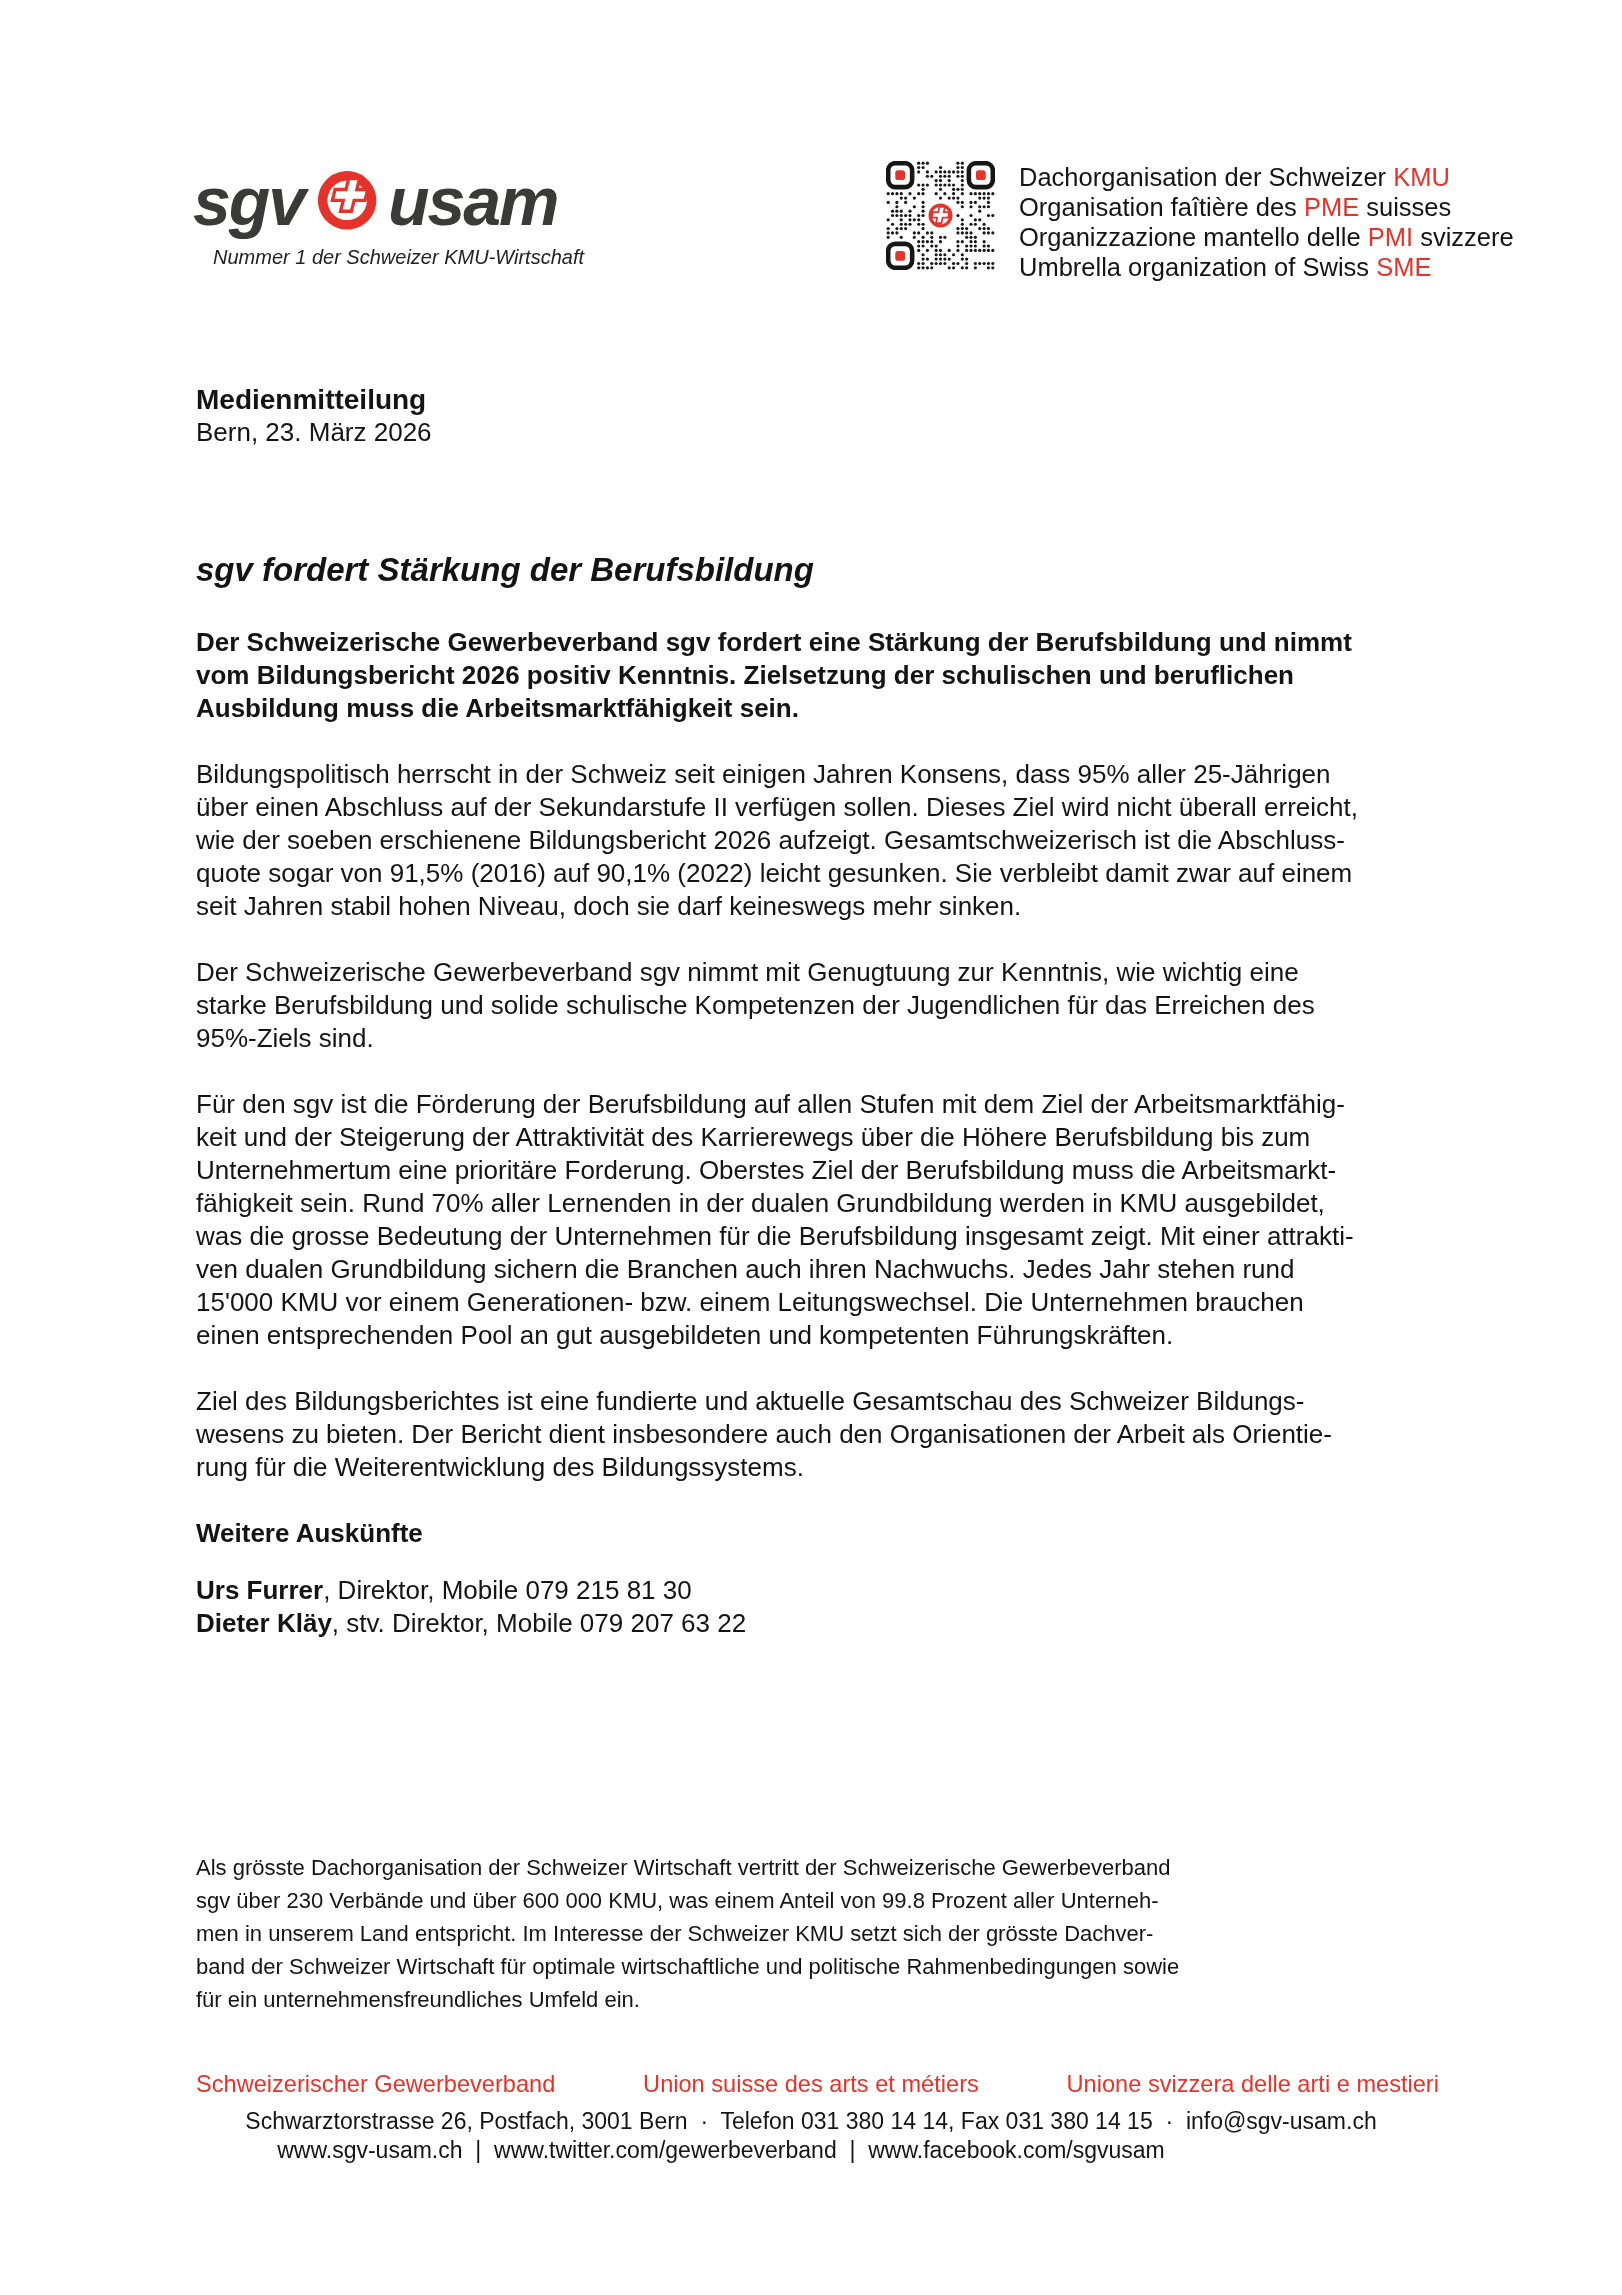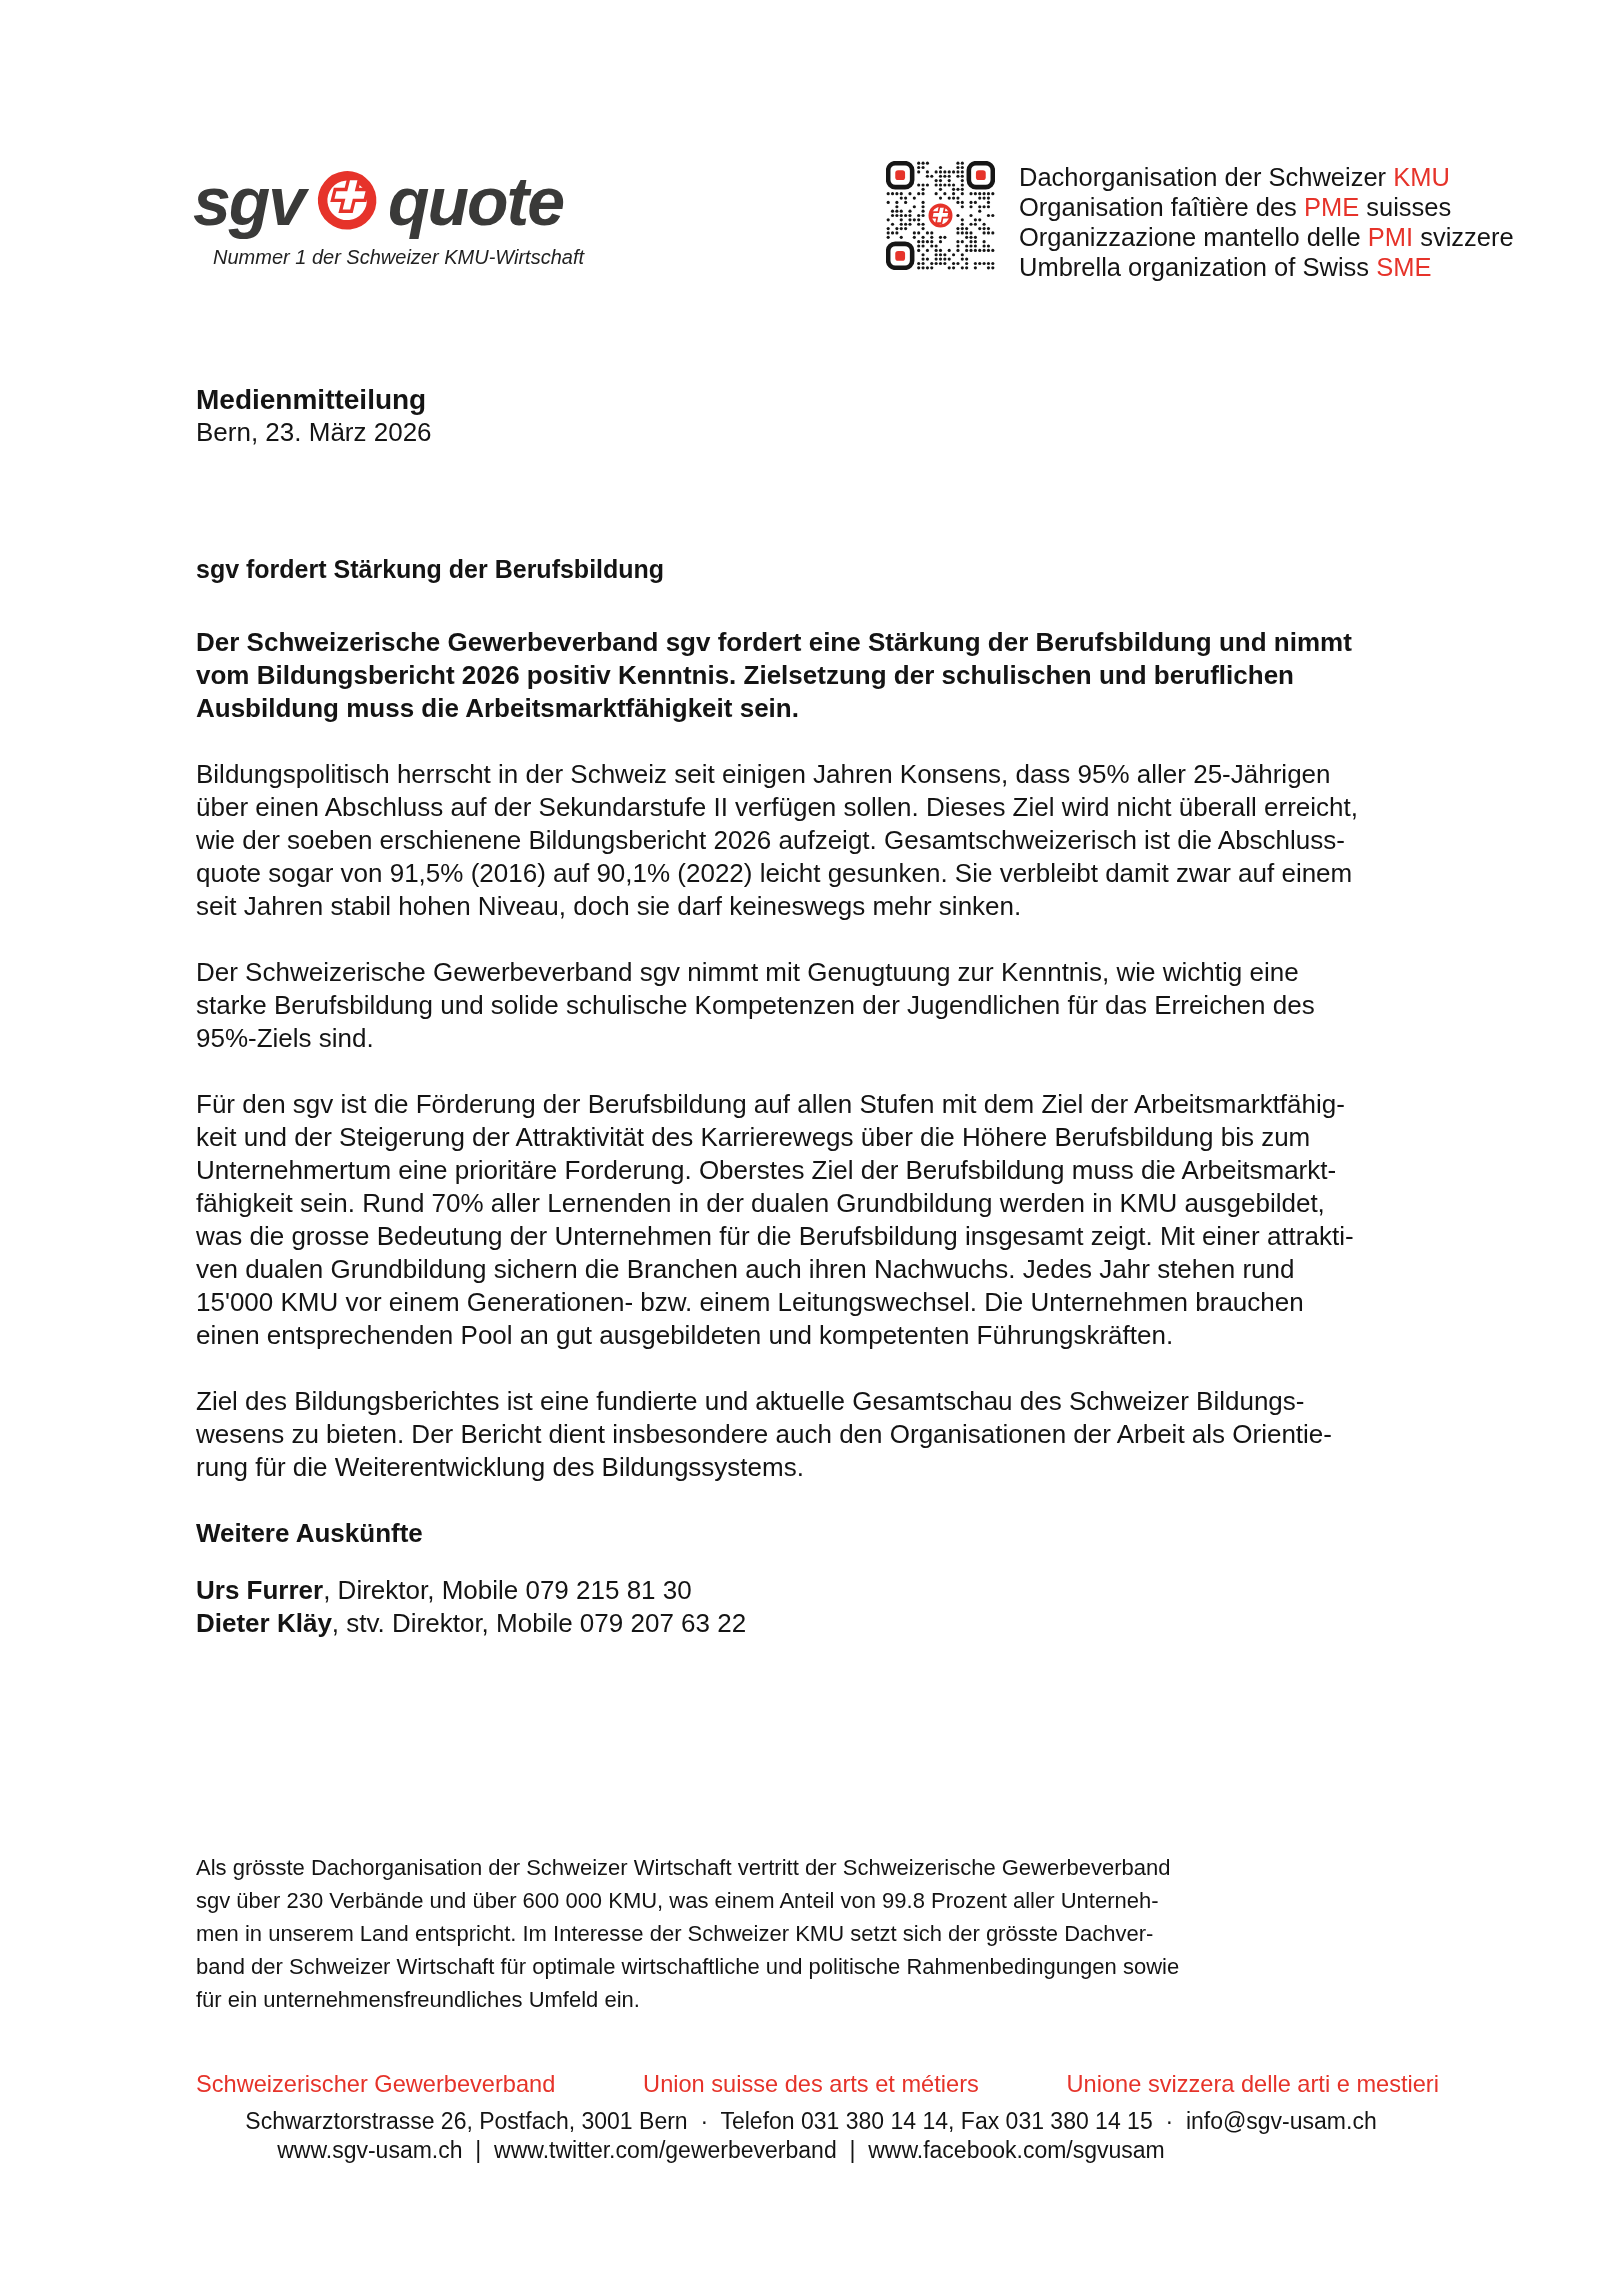"quote" span.logo-word { text: quote -> usam }
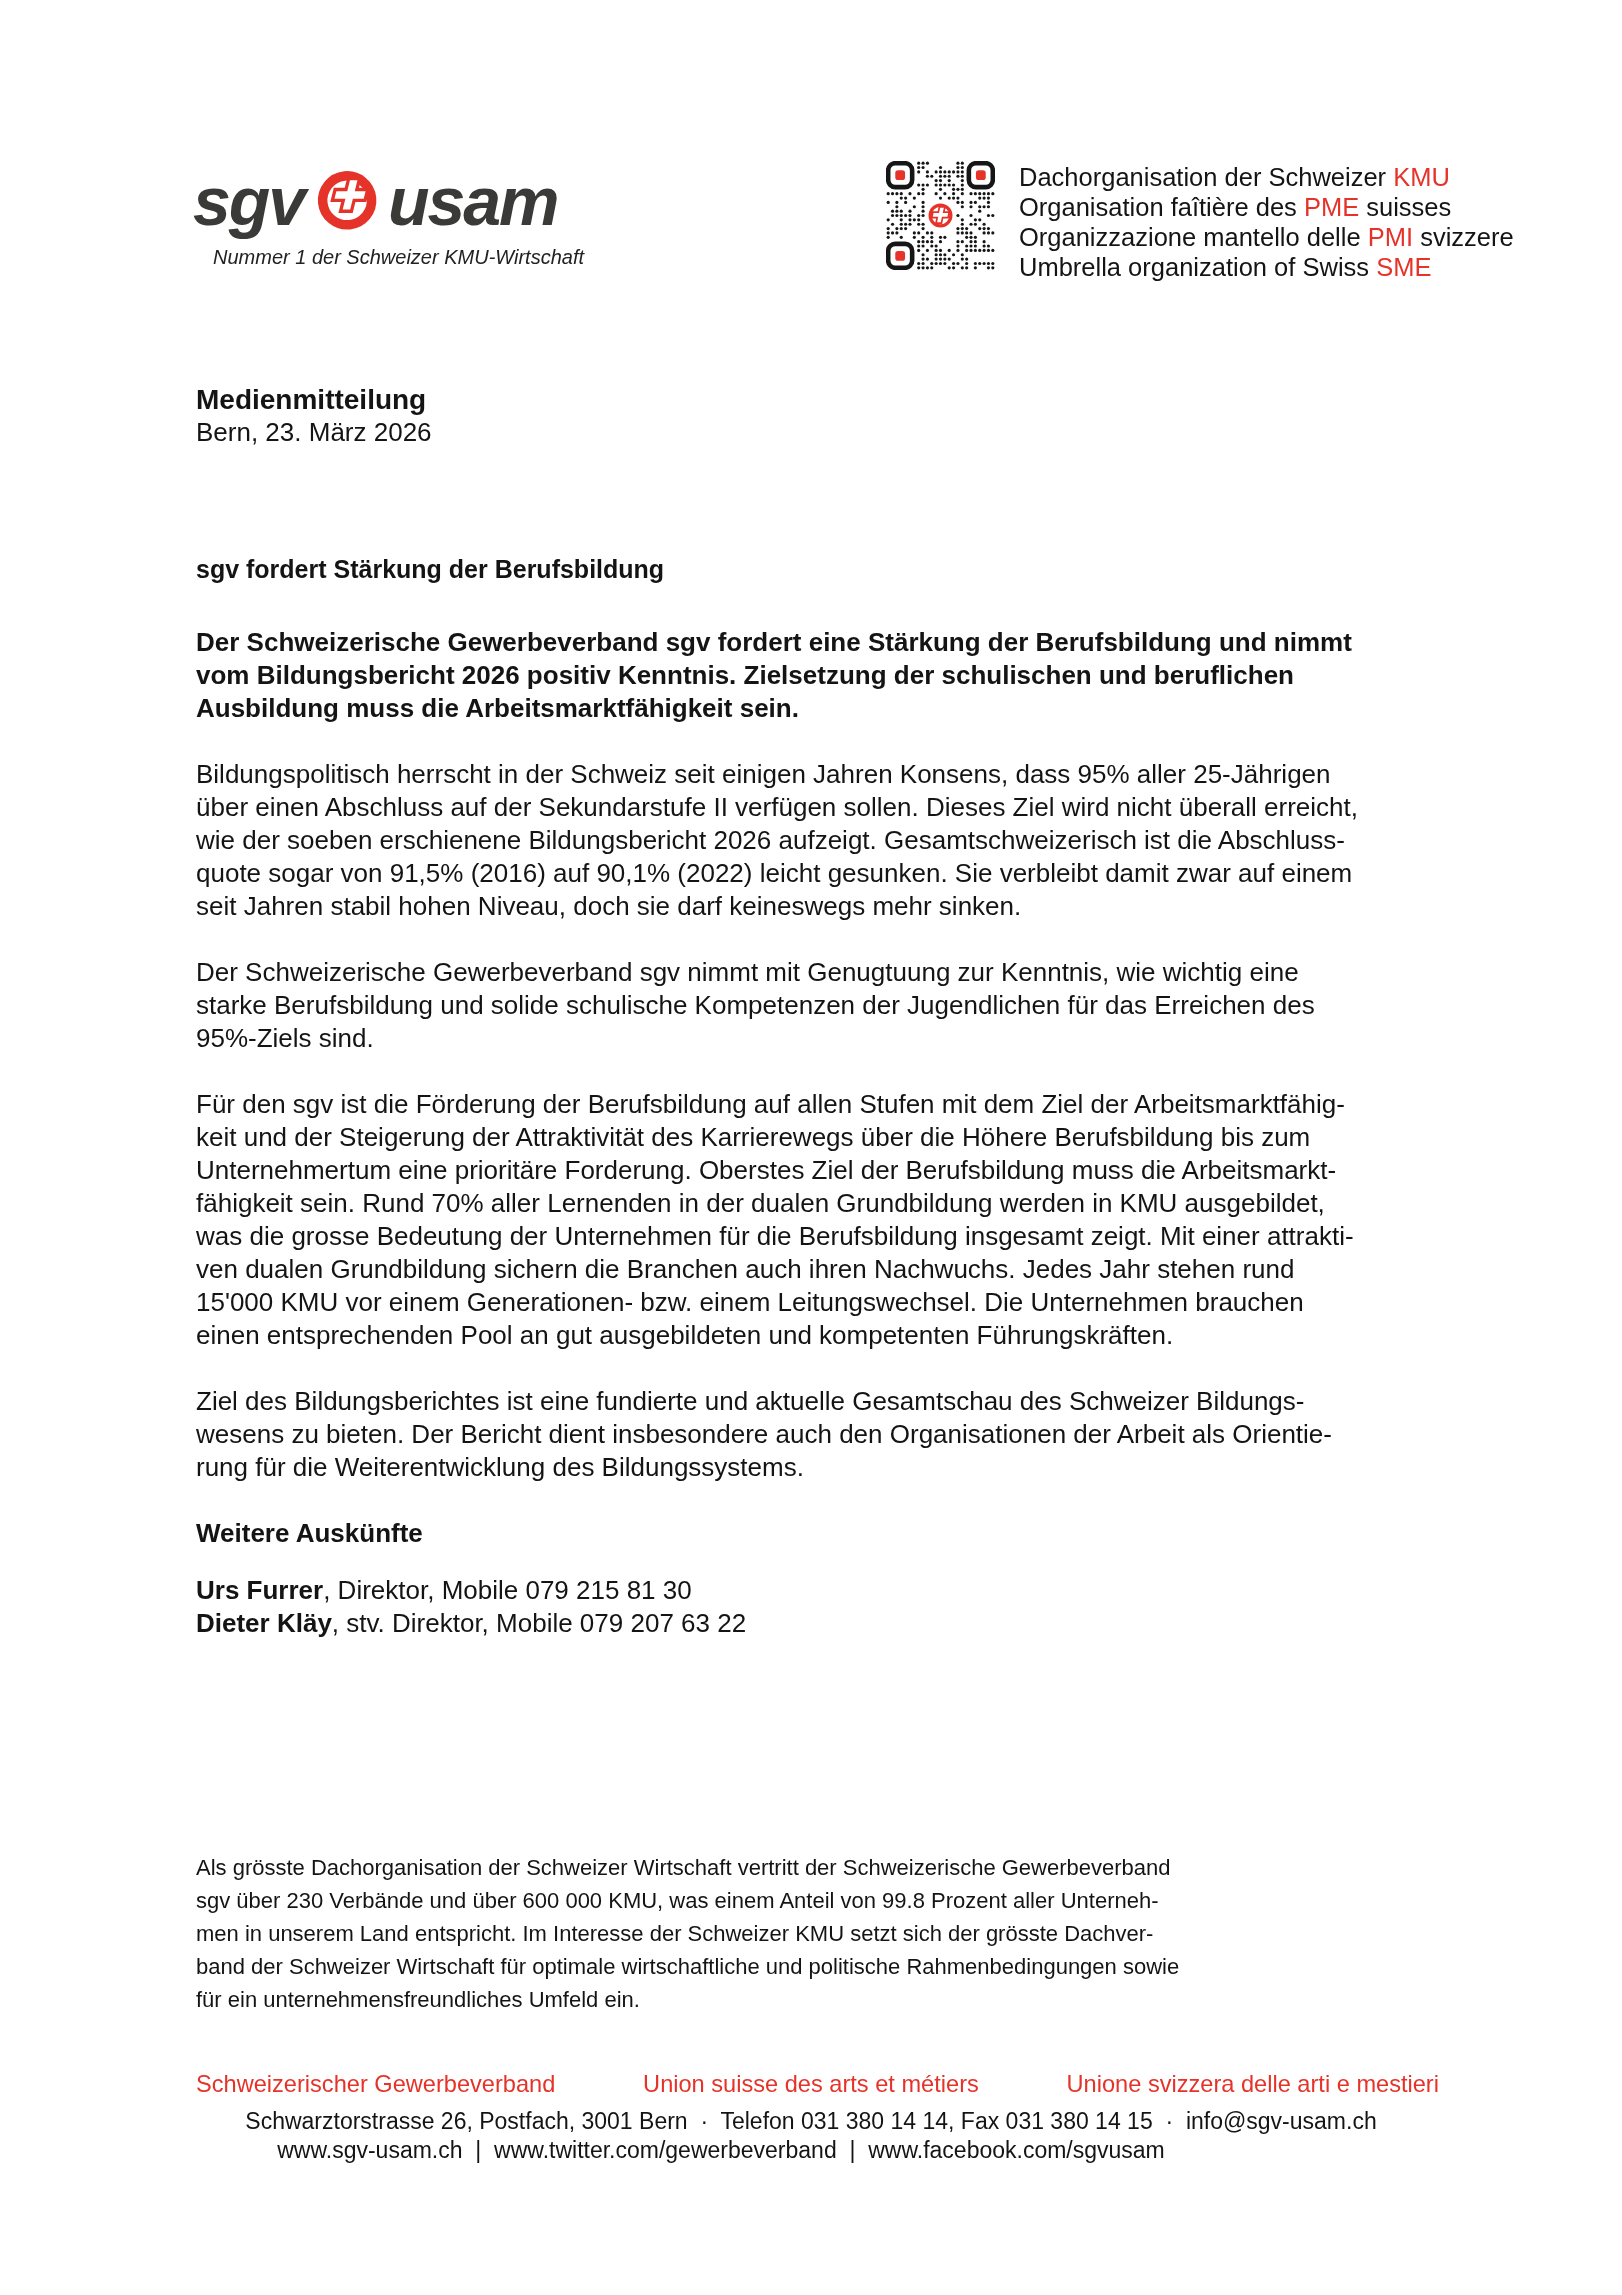"sgv fordert Stärkung der Berufsbildung" .title { font-size: 25px -> 33px; font-style: none -> italic }
